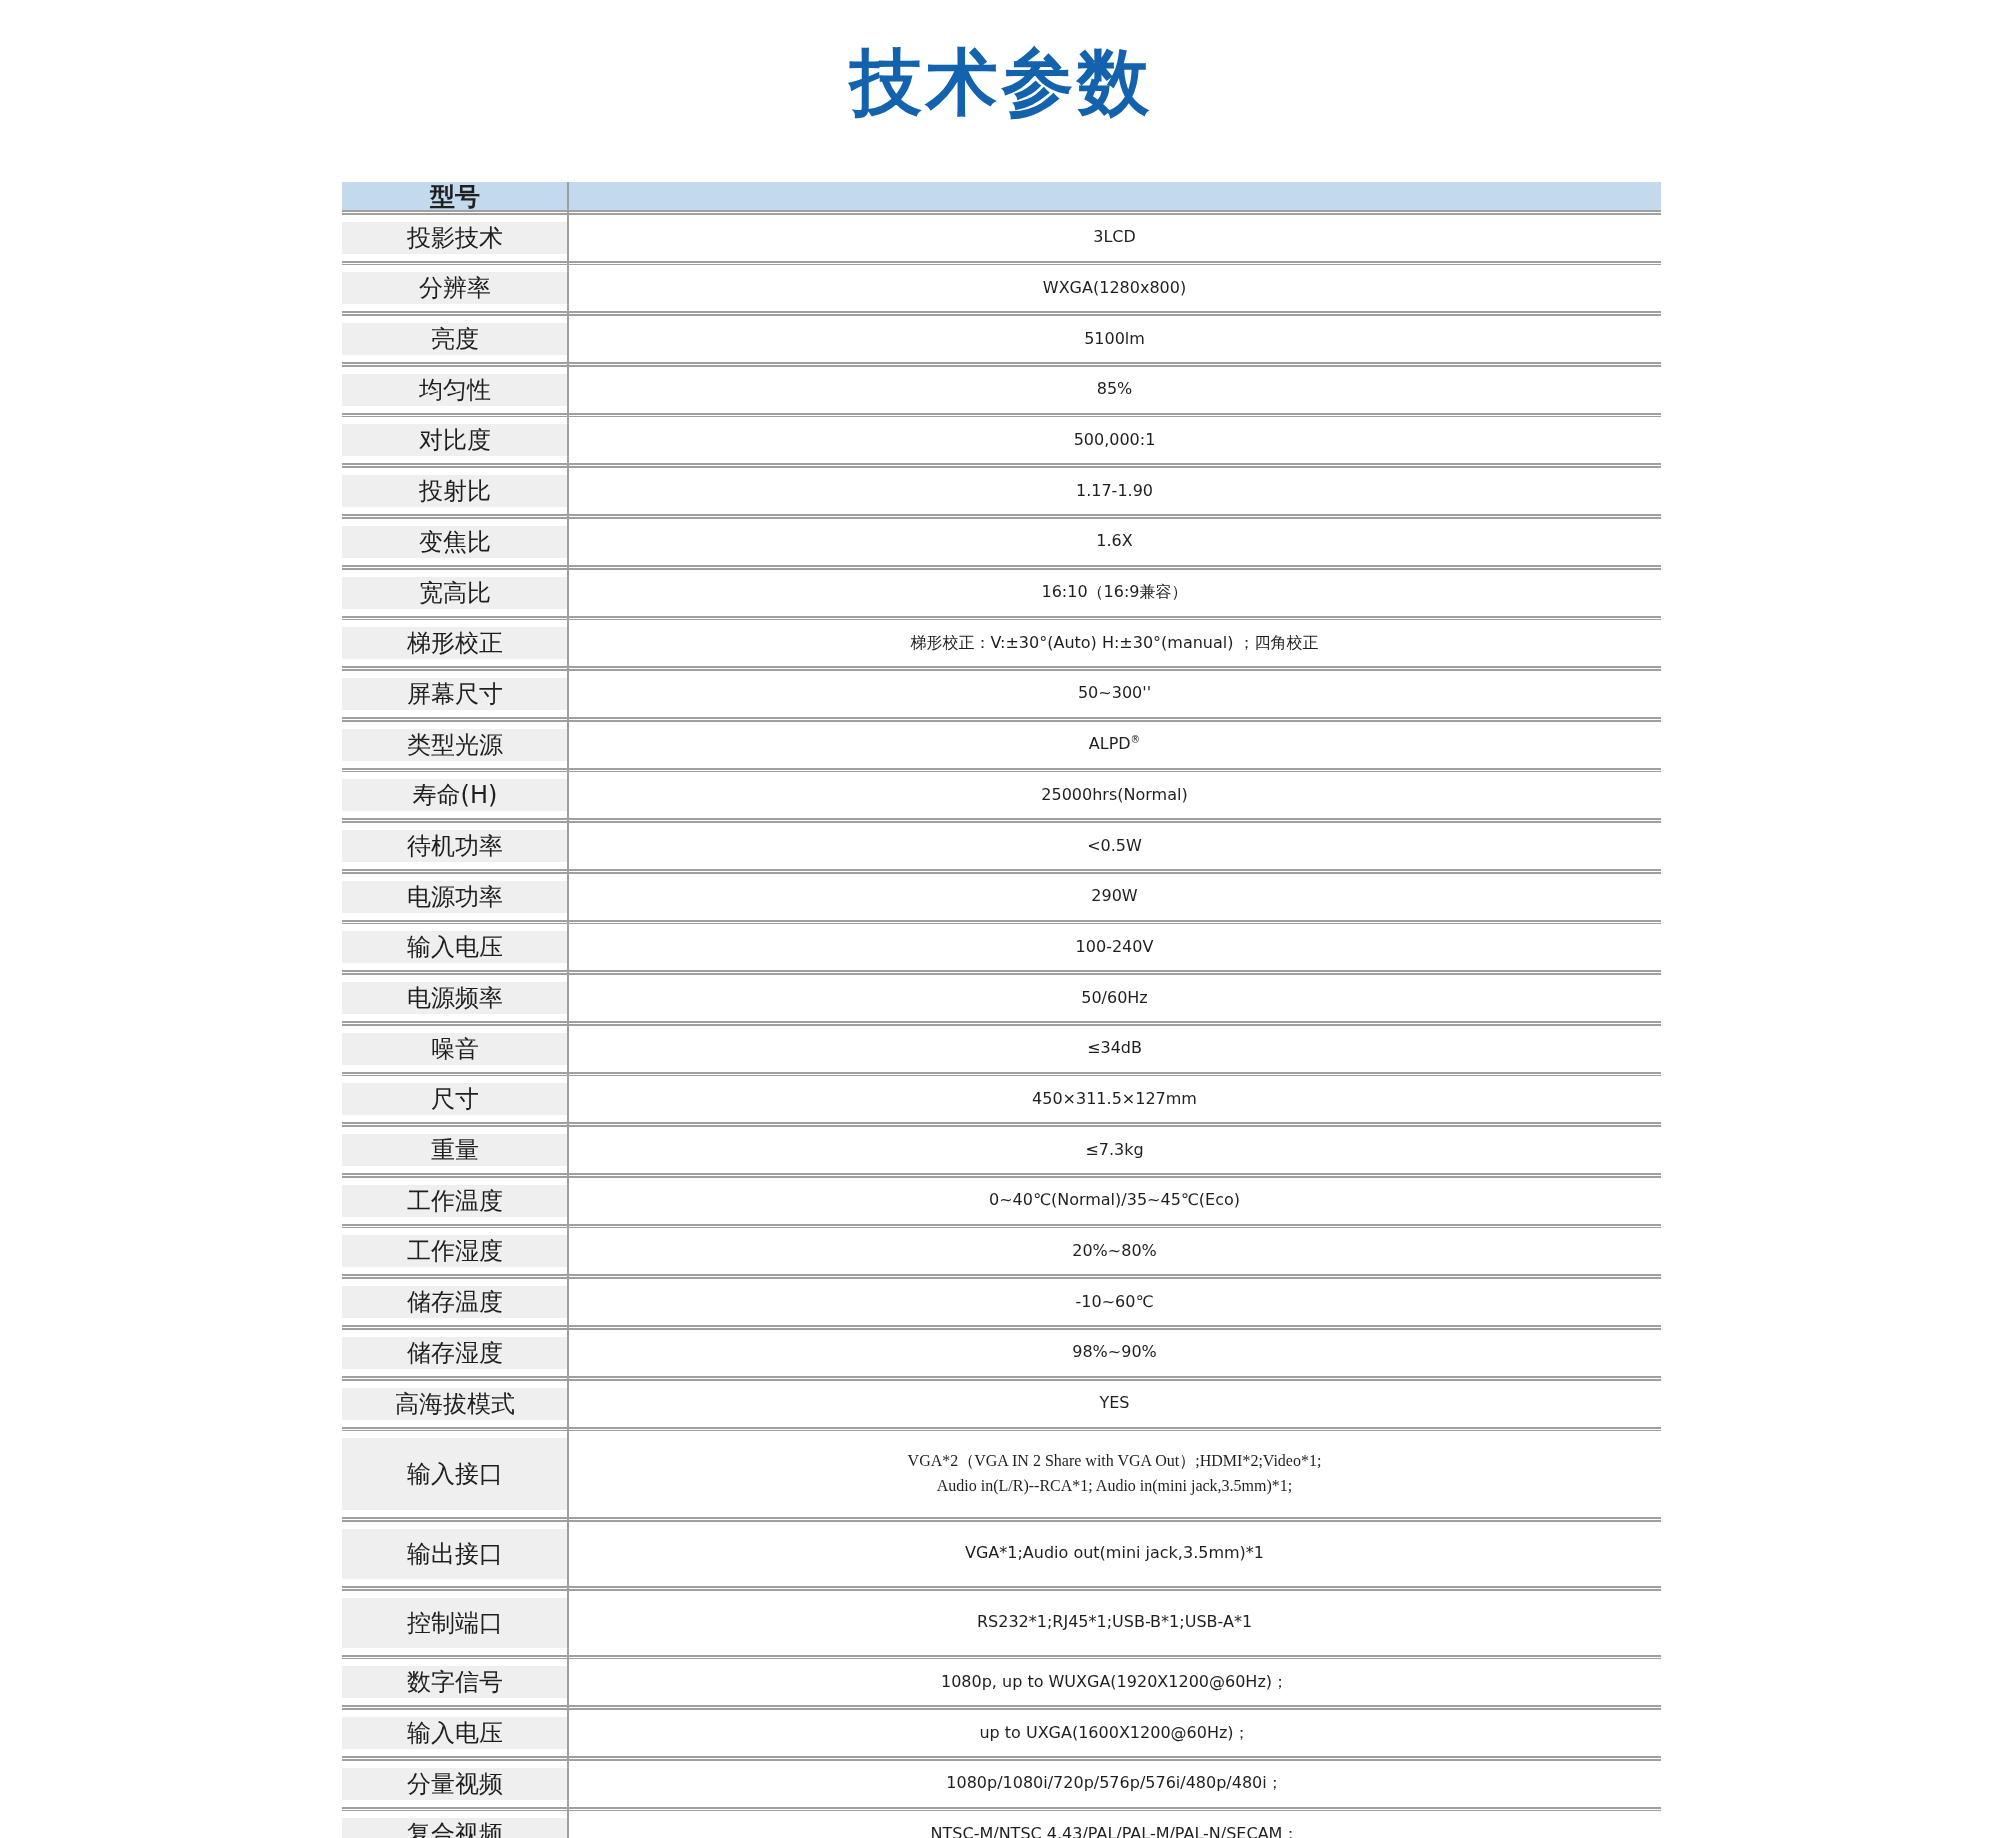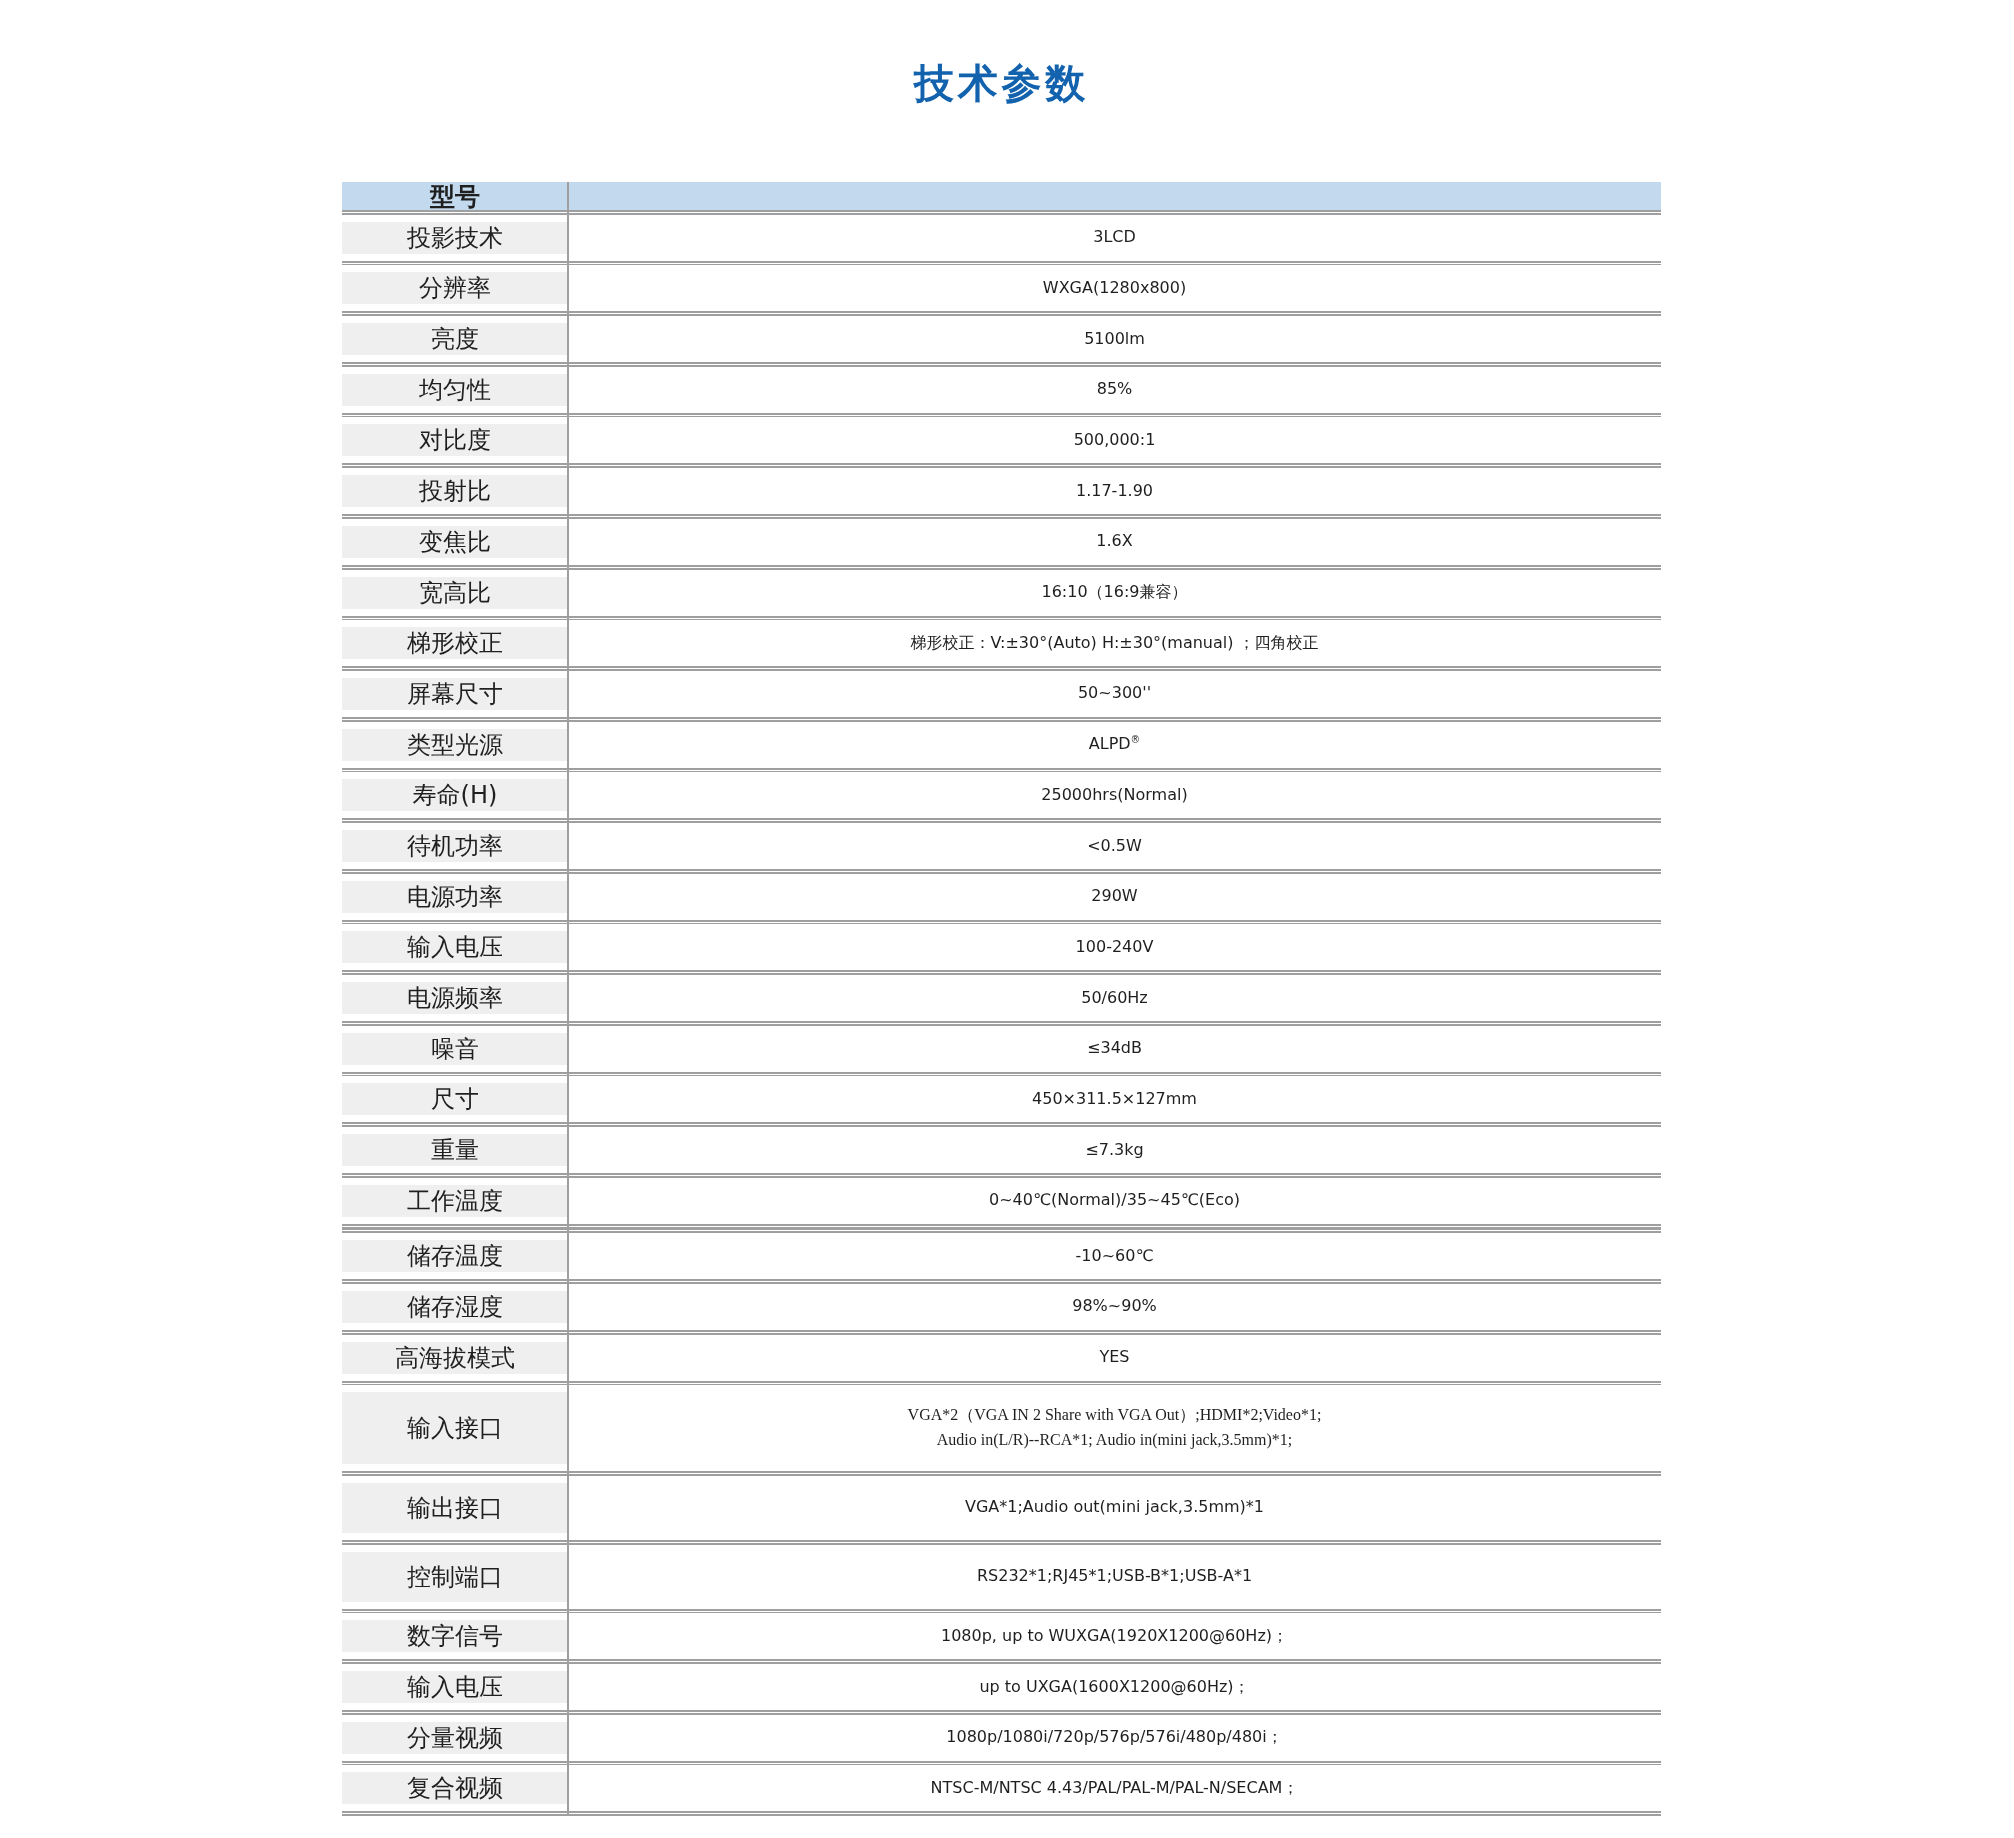"技术参数" .page-title { font-size: 40px -> 72px }
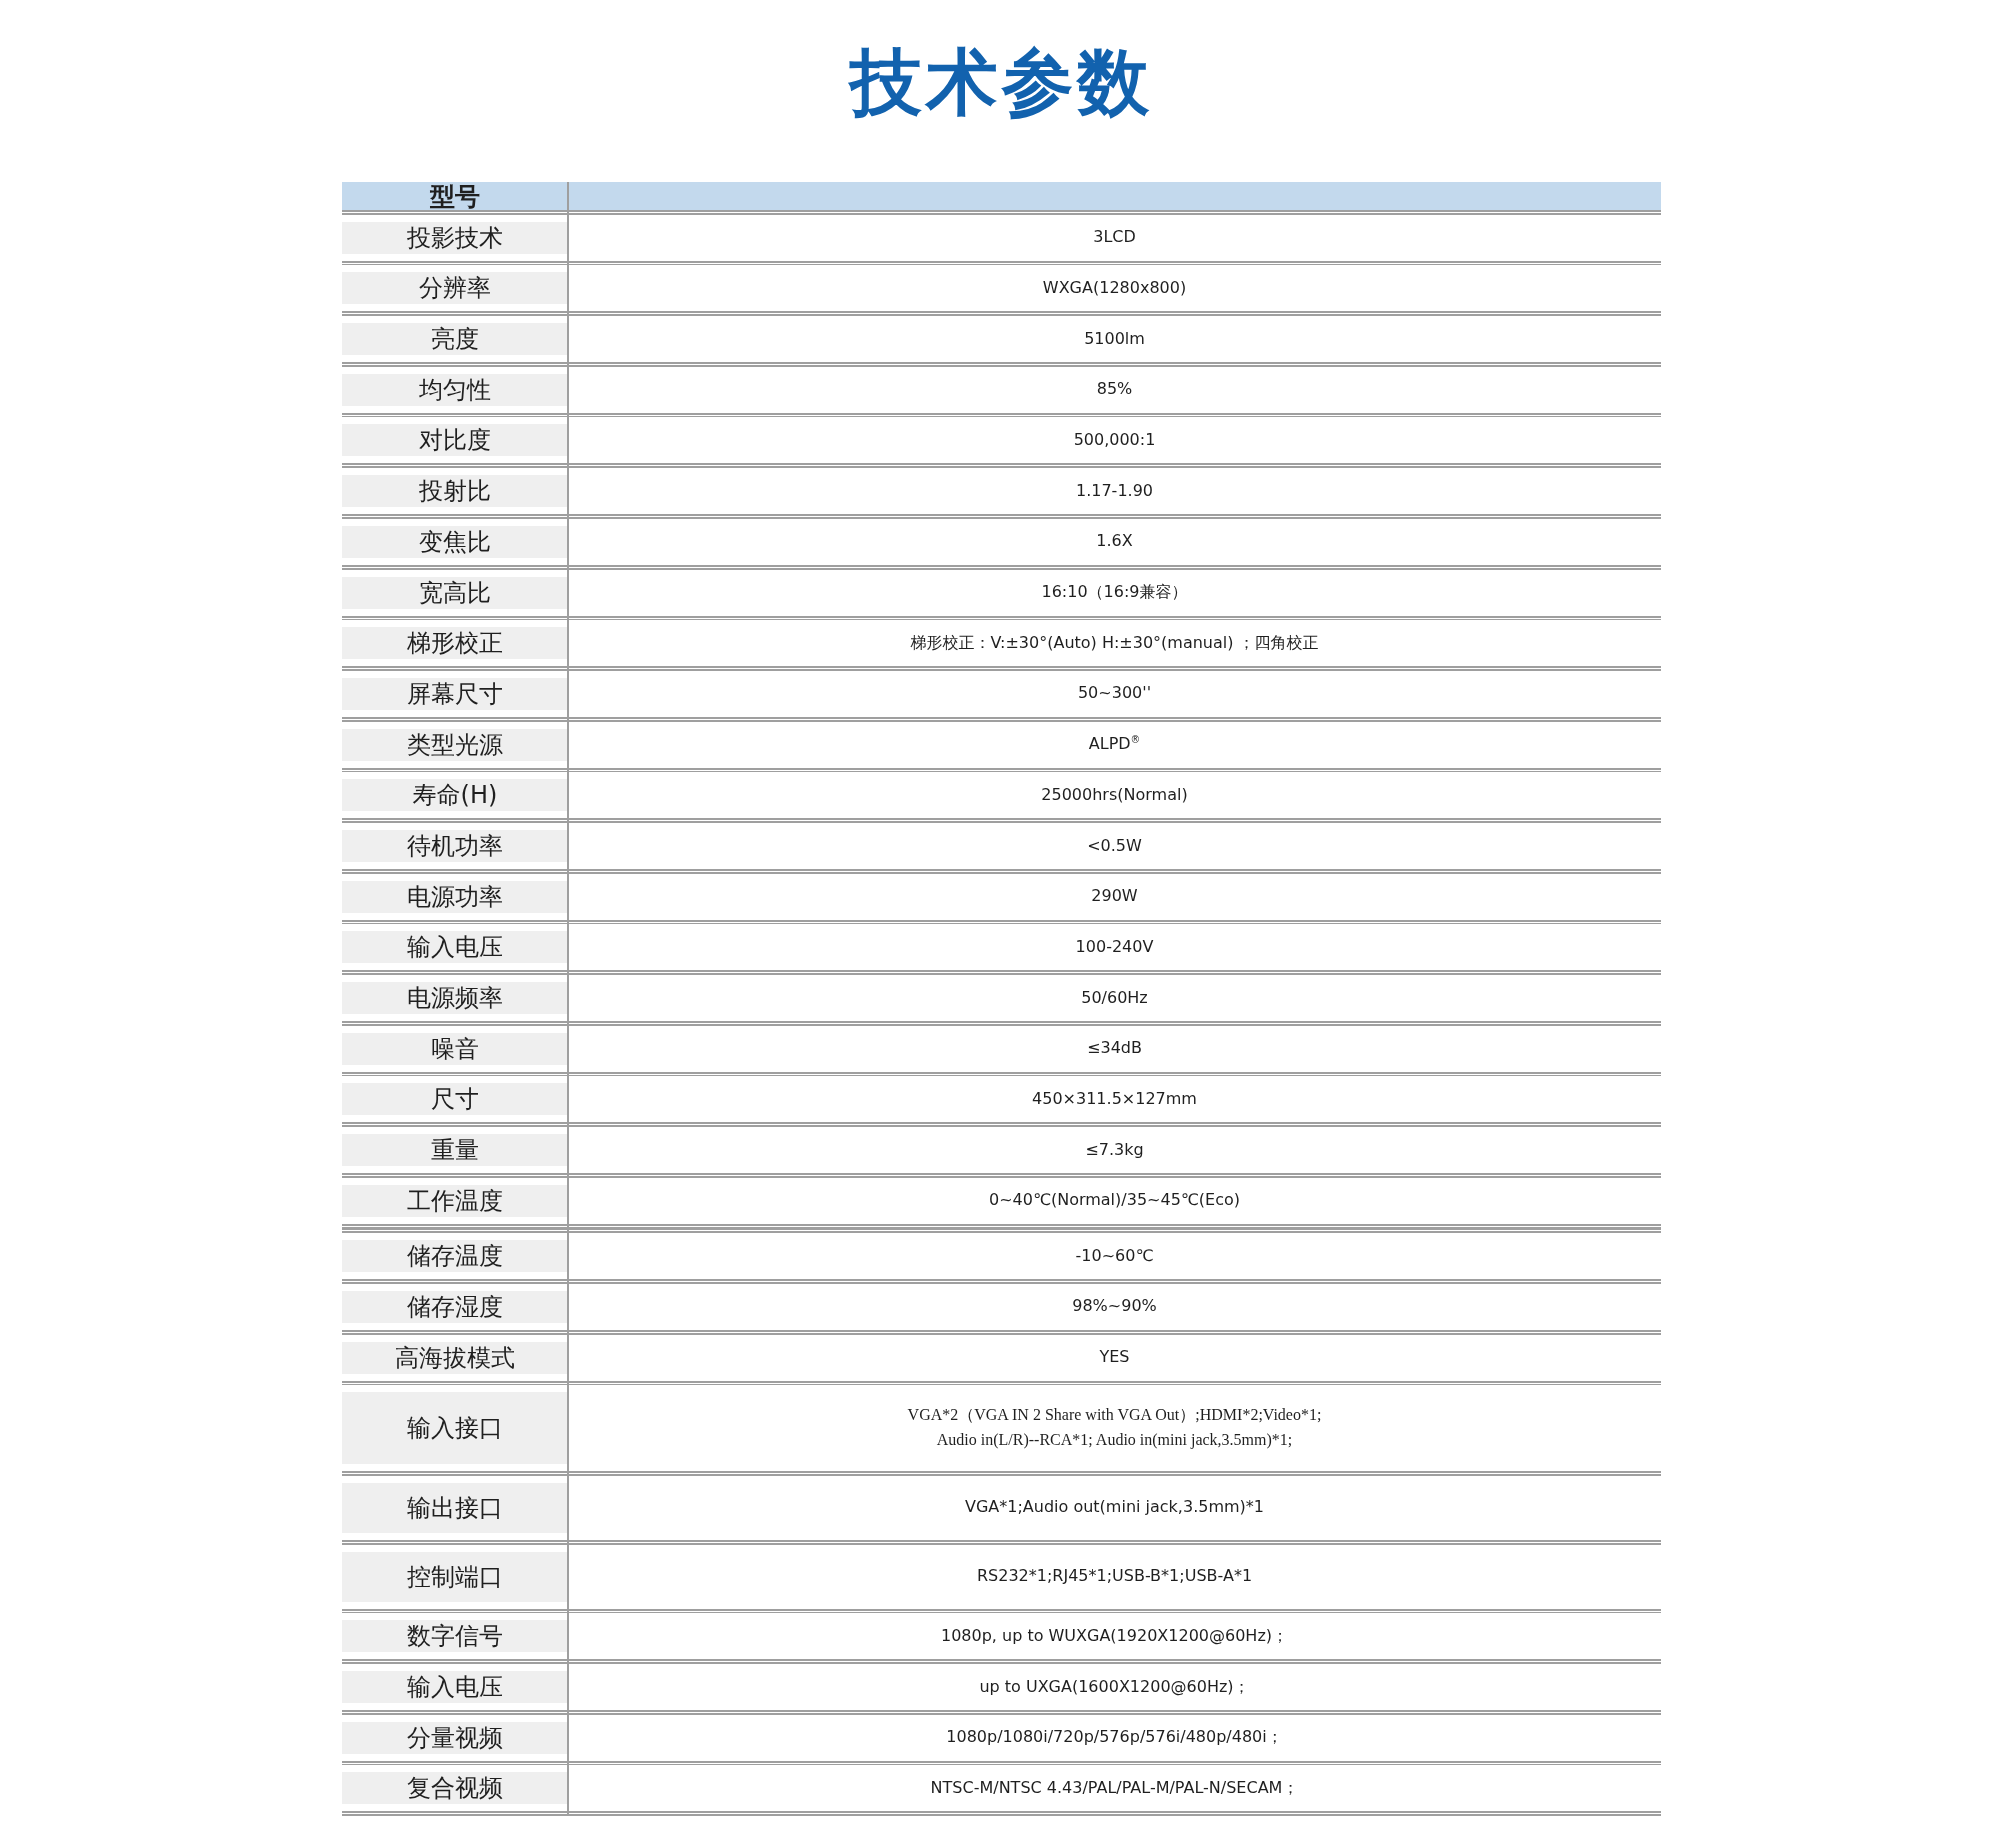"工作湿度" div.row { html: none -> <div> <div>工作湿度</div> <div> <div>20%~80%</div> </div> </div> }
